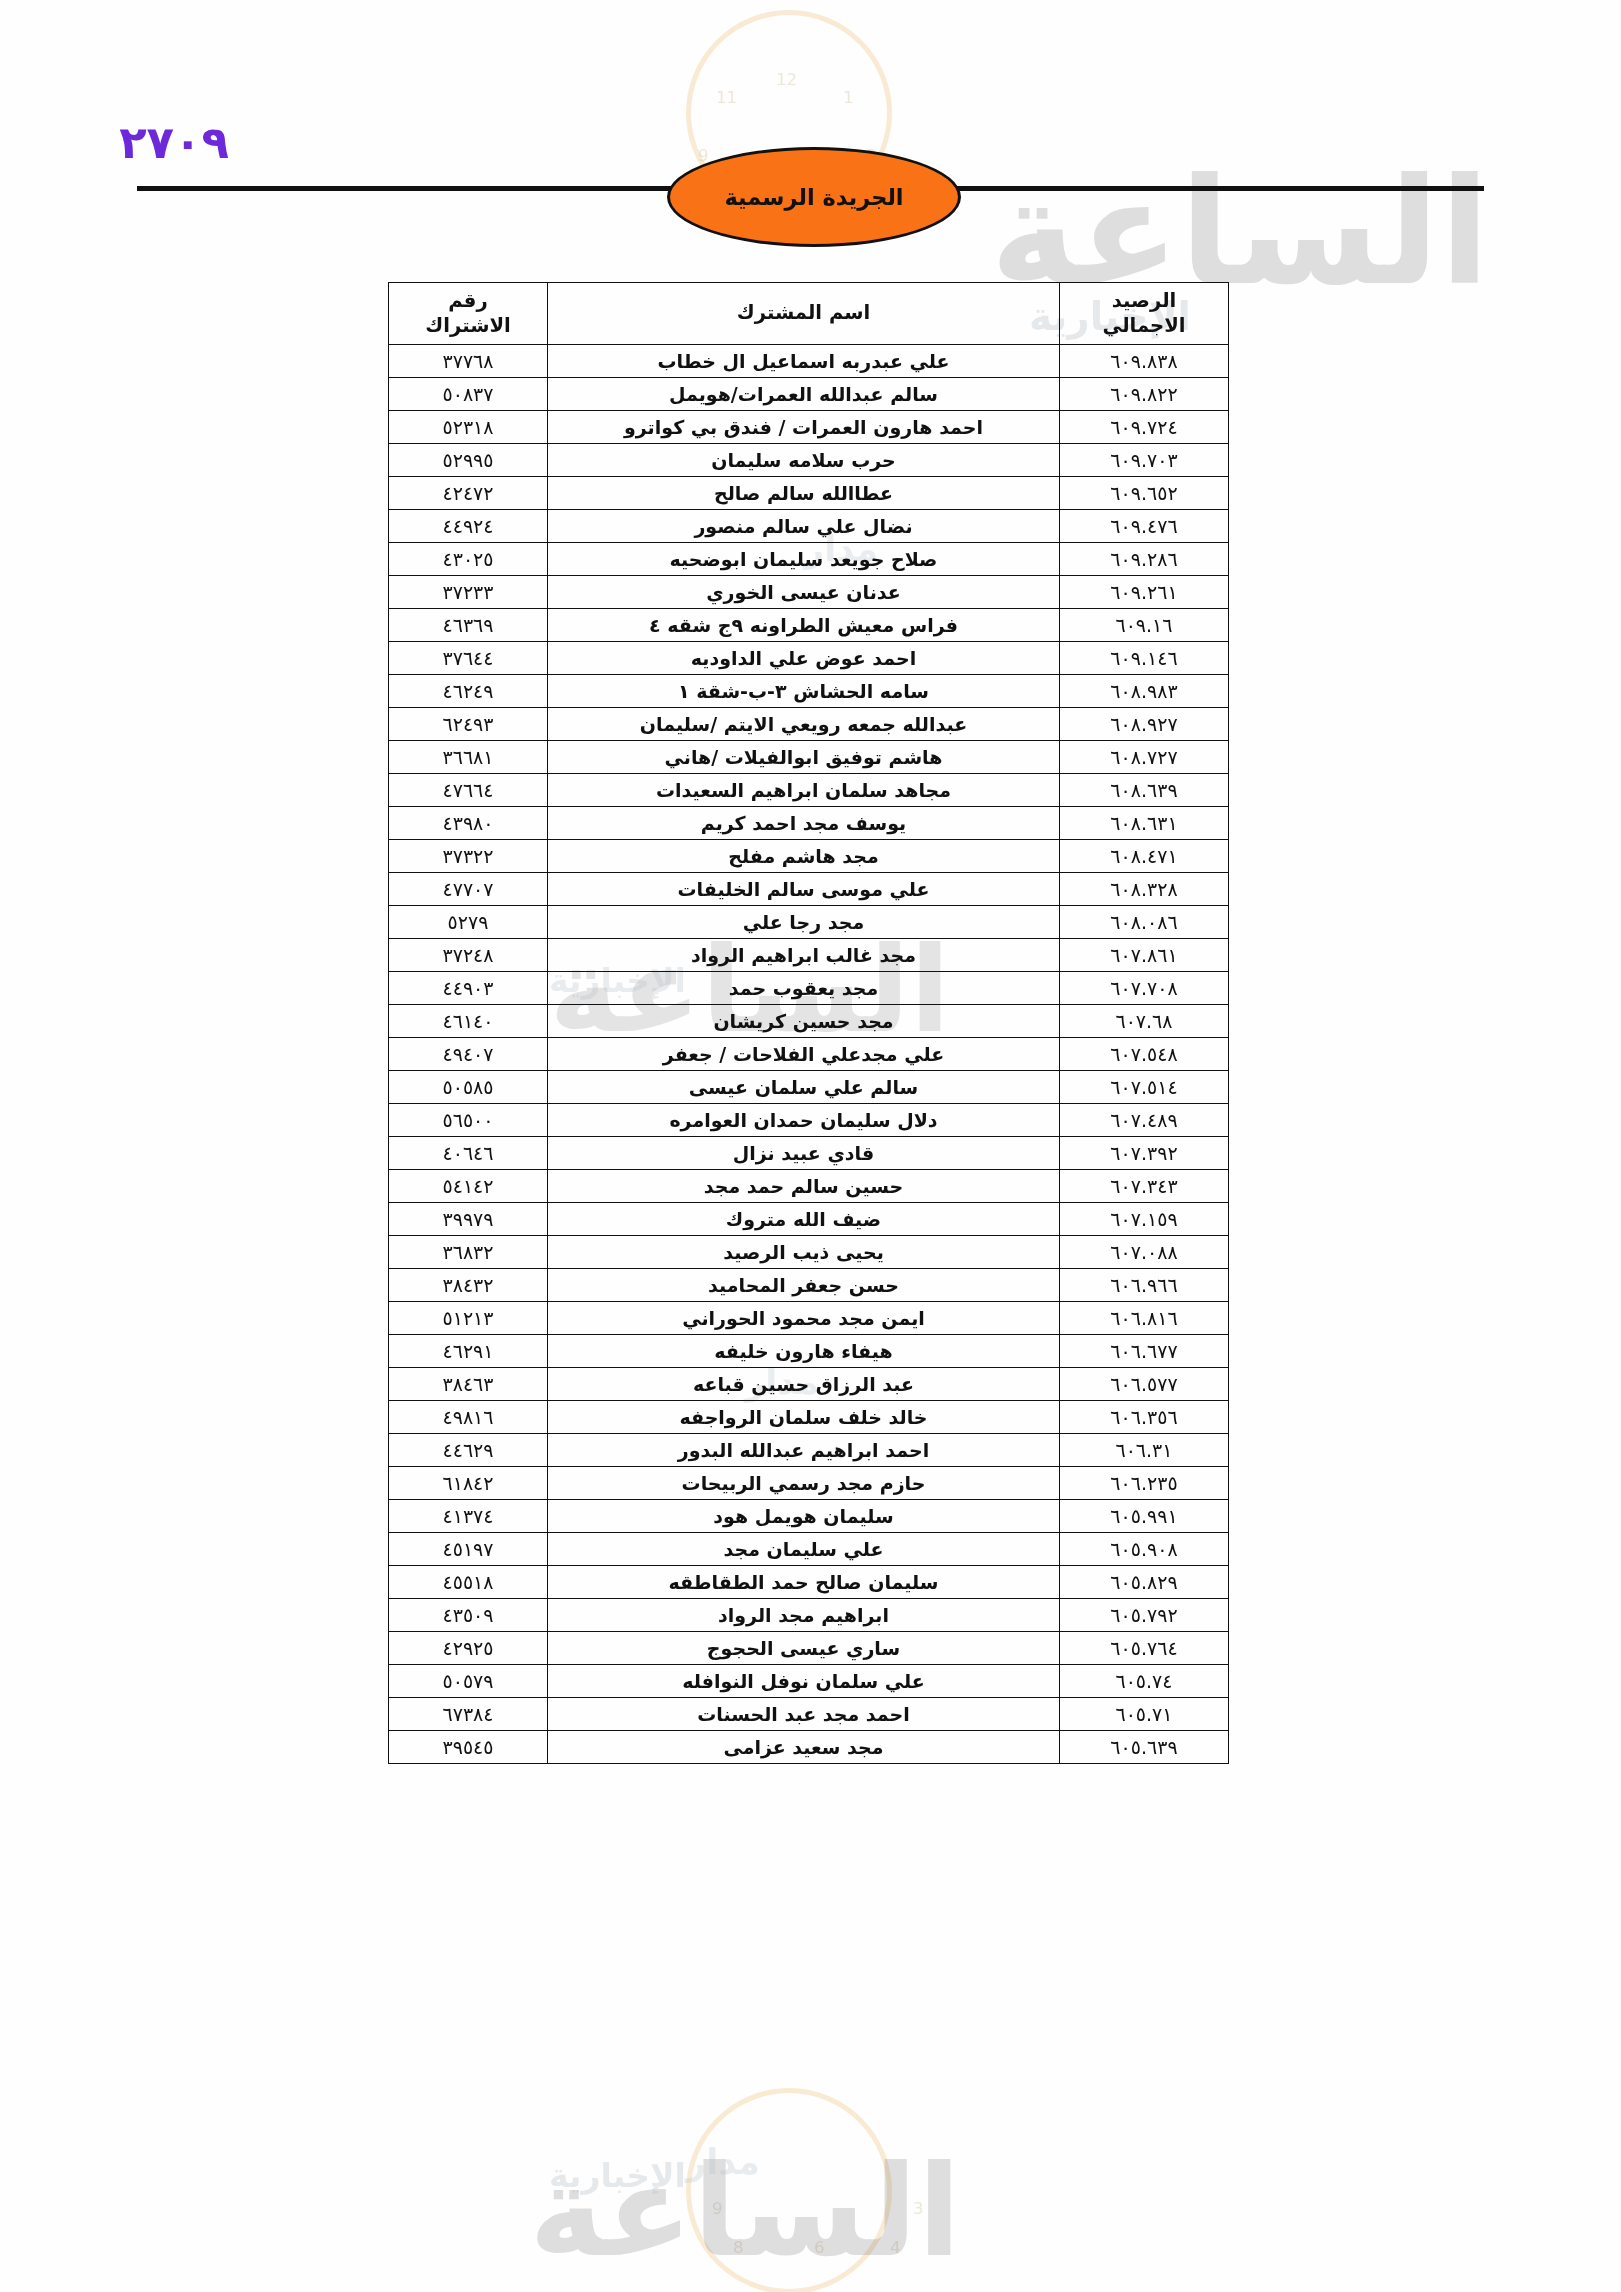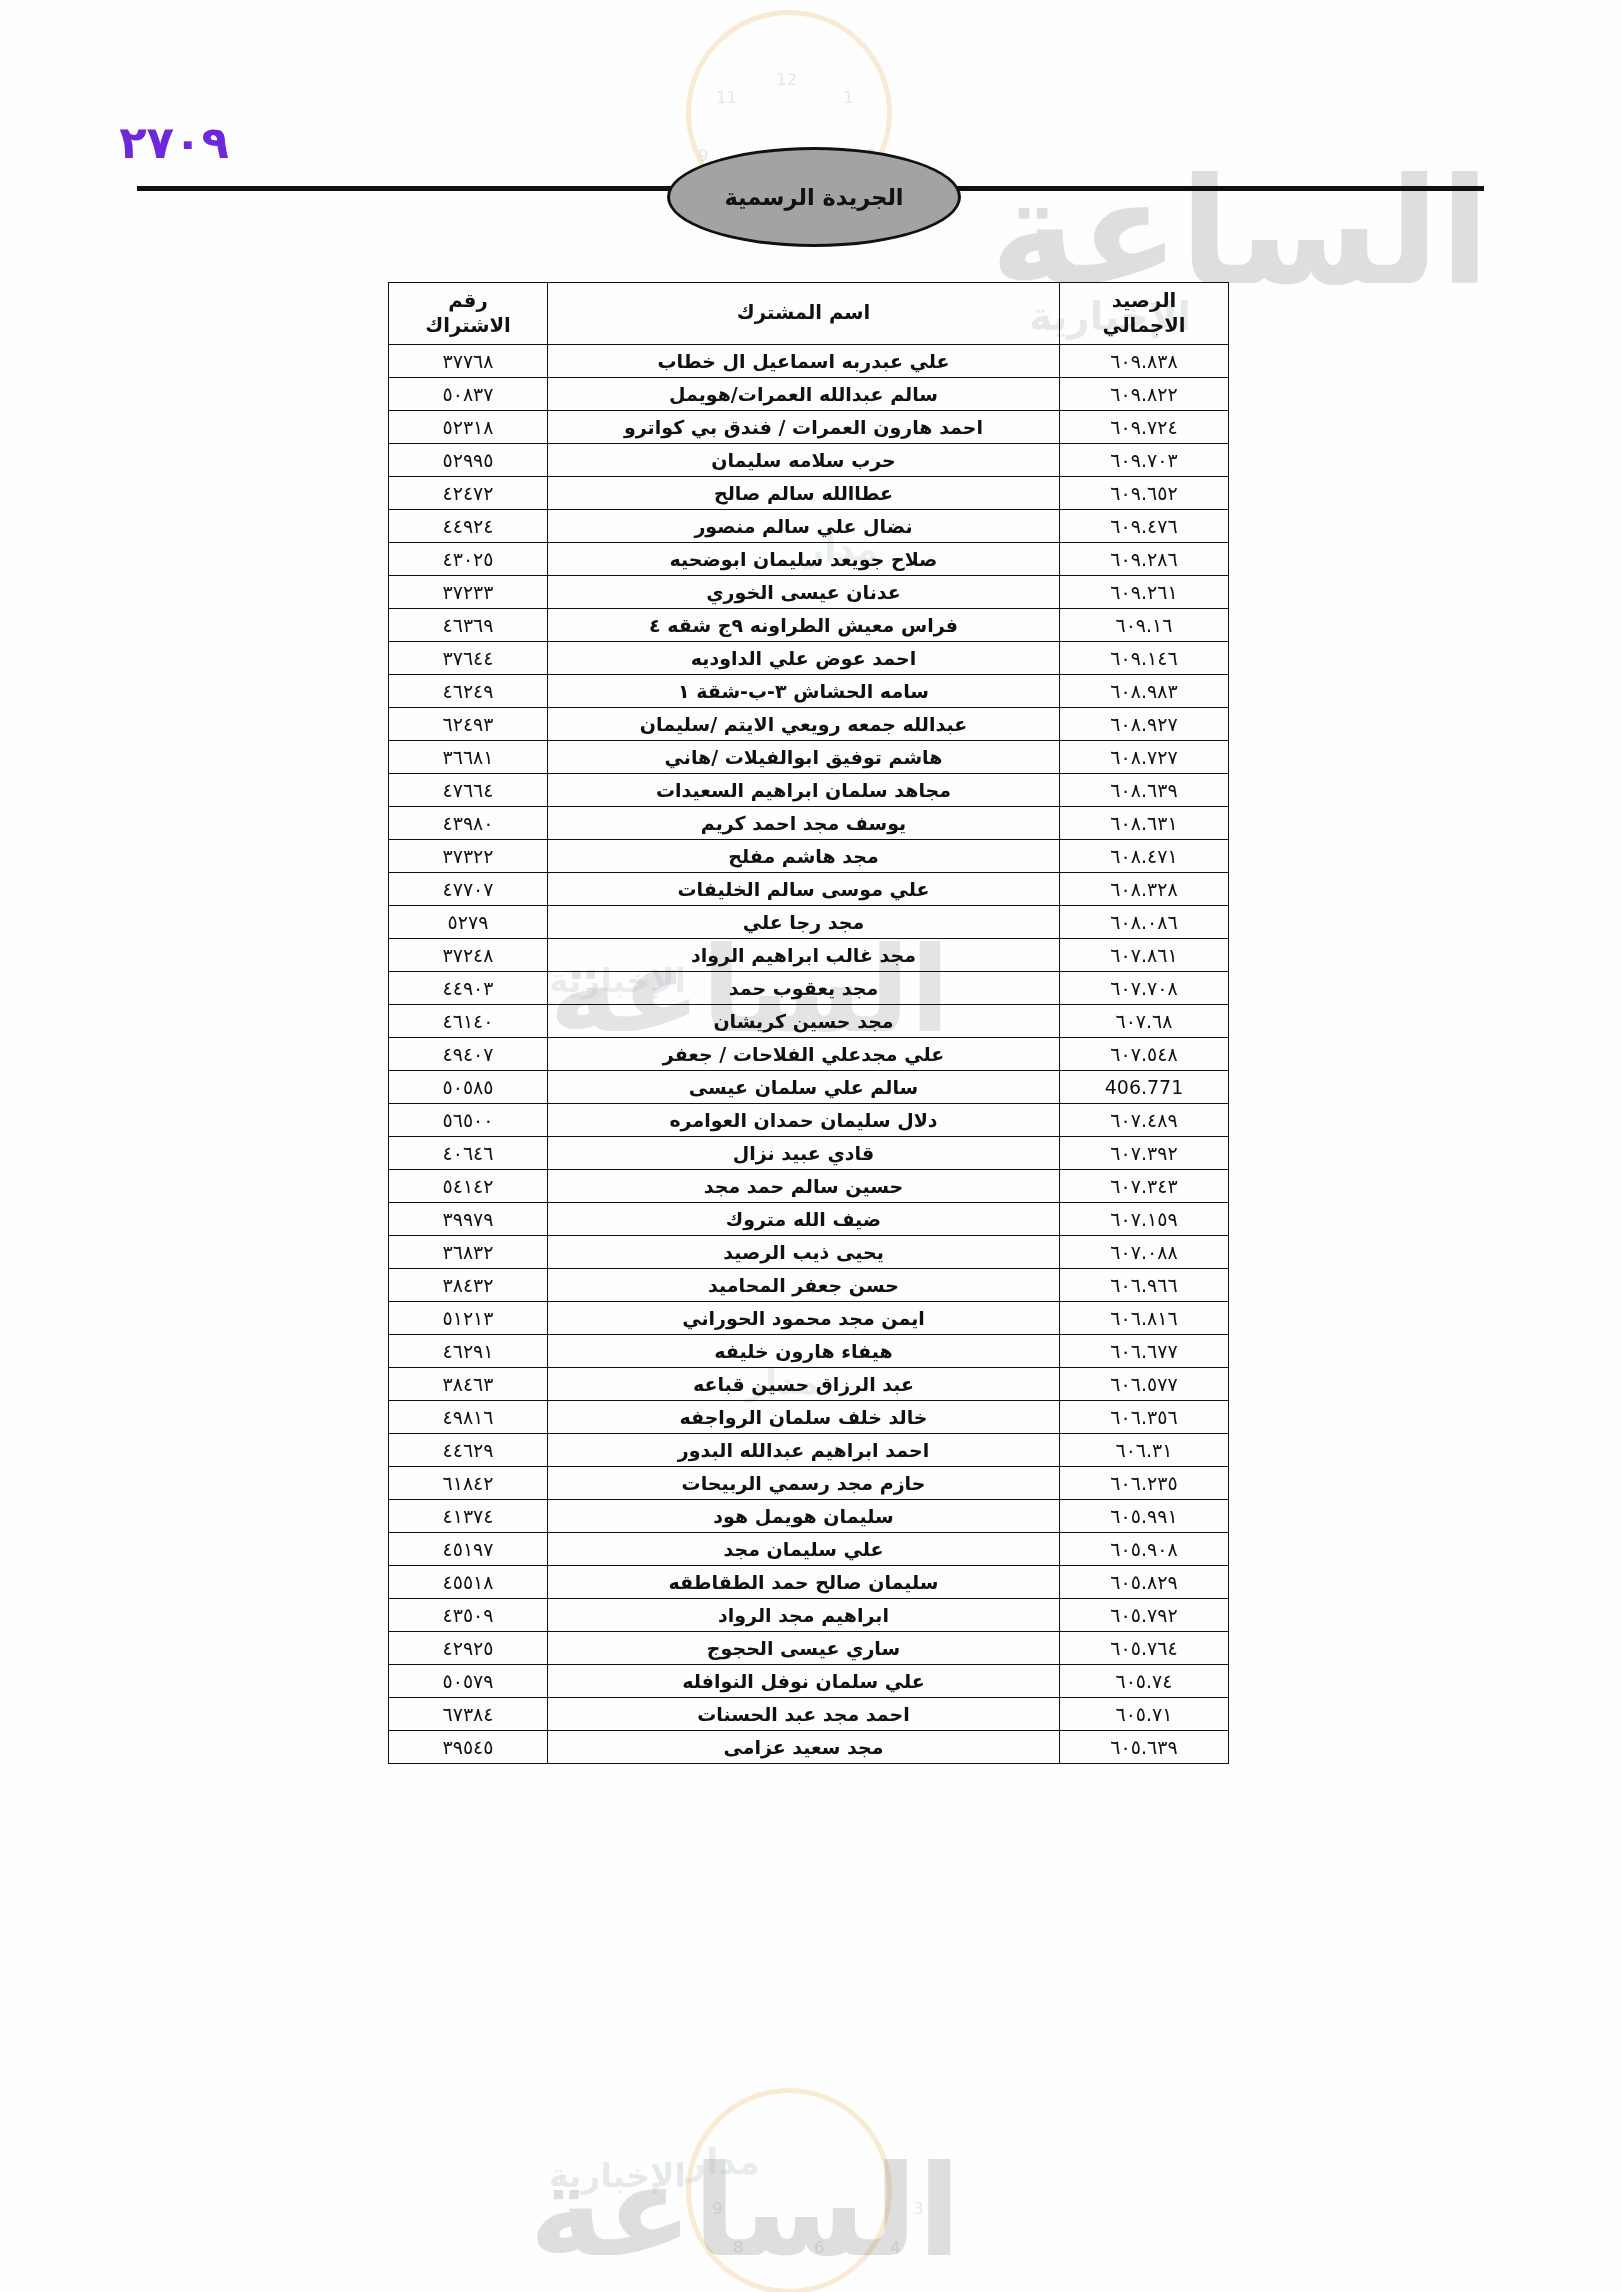"الجريدة الرسمية" .oval { background: #a3a3a3 -> #f97316 }
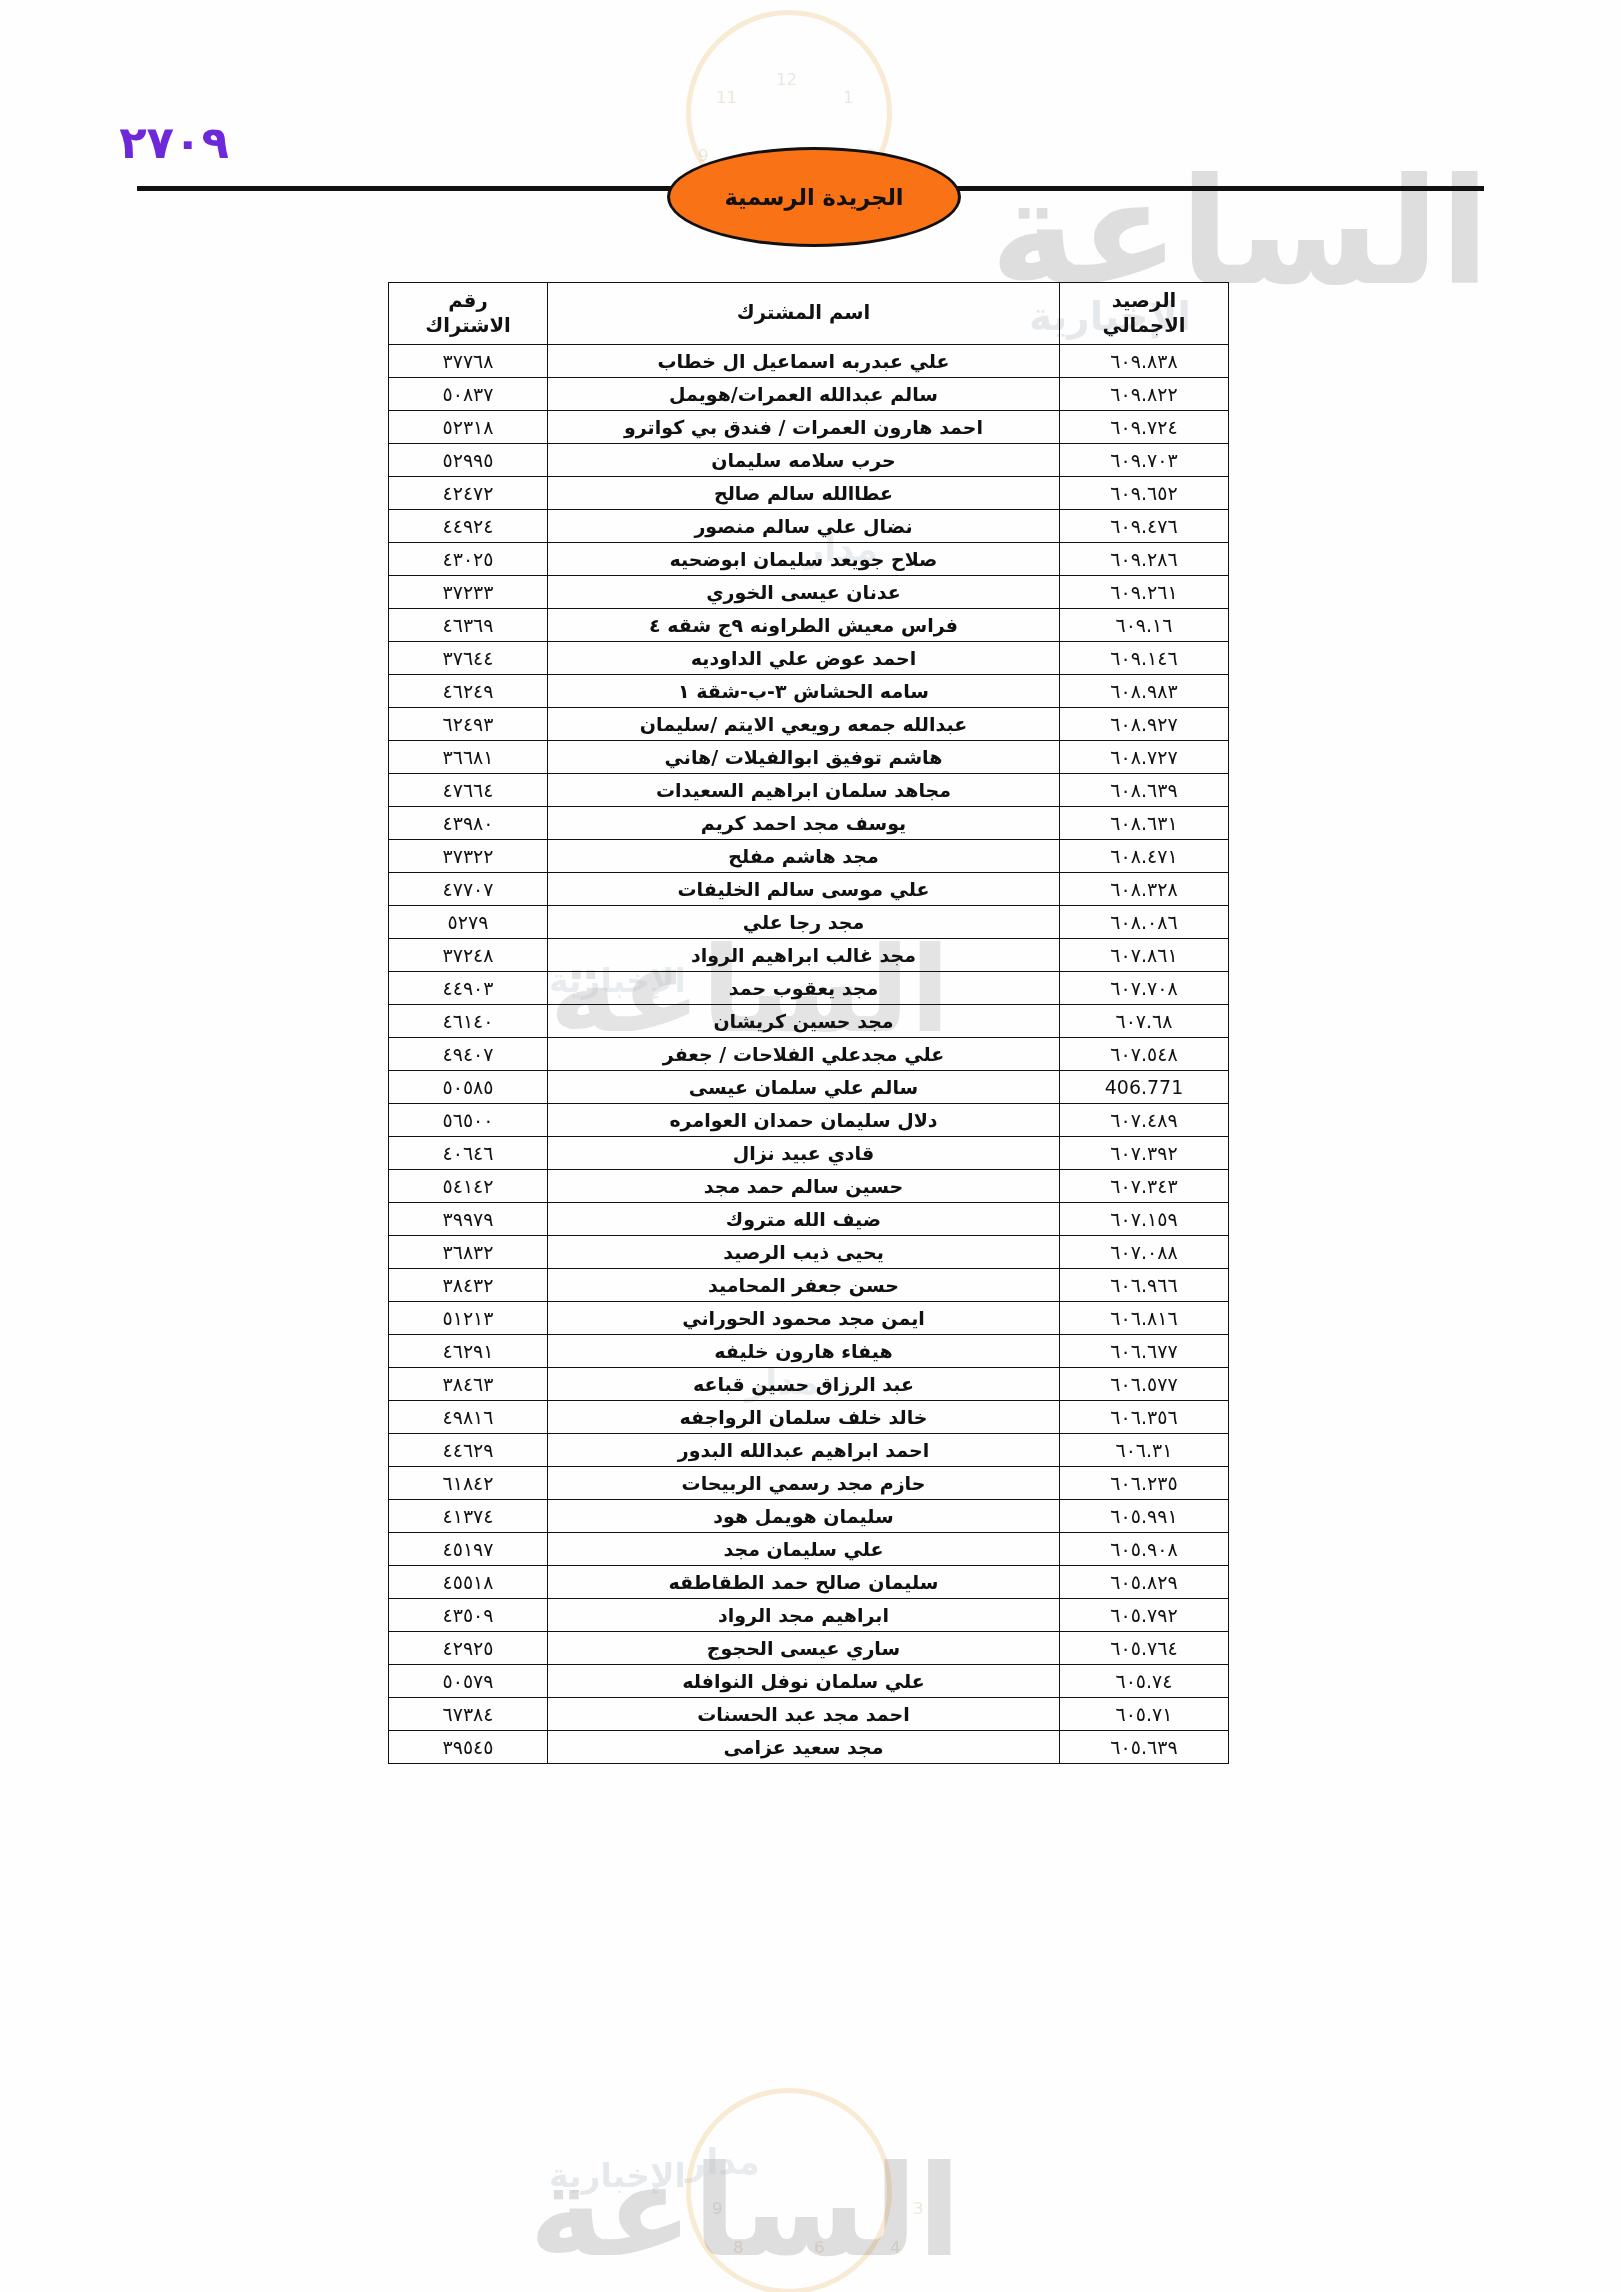"406.771" td.bal { text: 406.771 -> ٦٠٧.٥١٤ }
